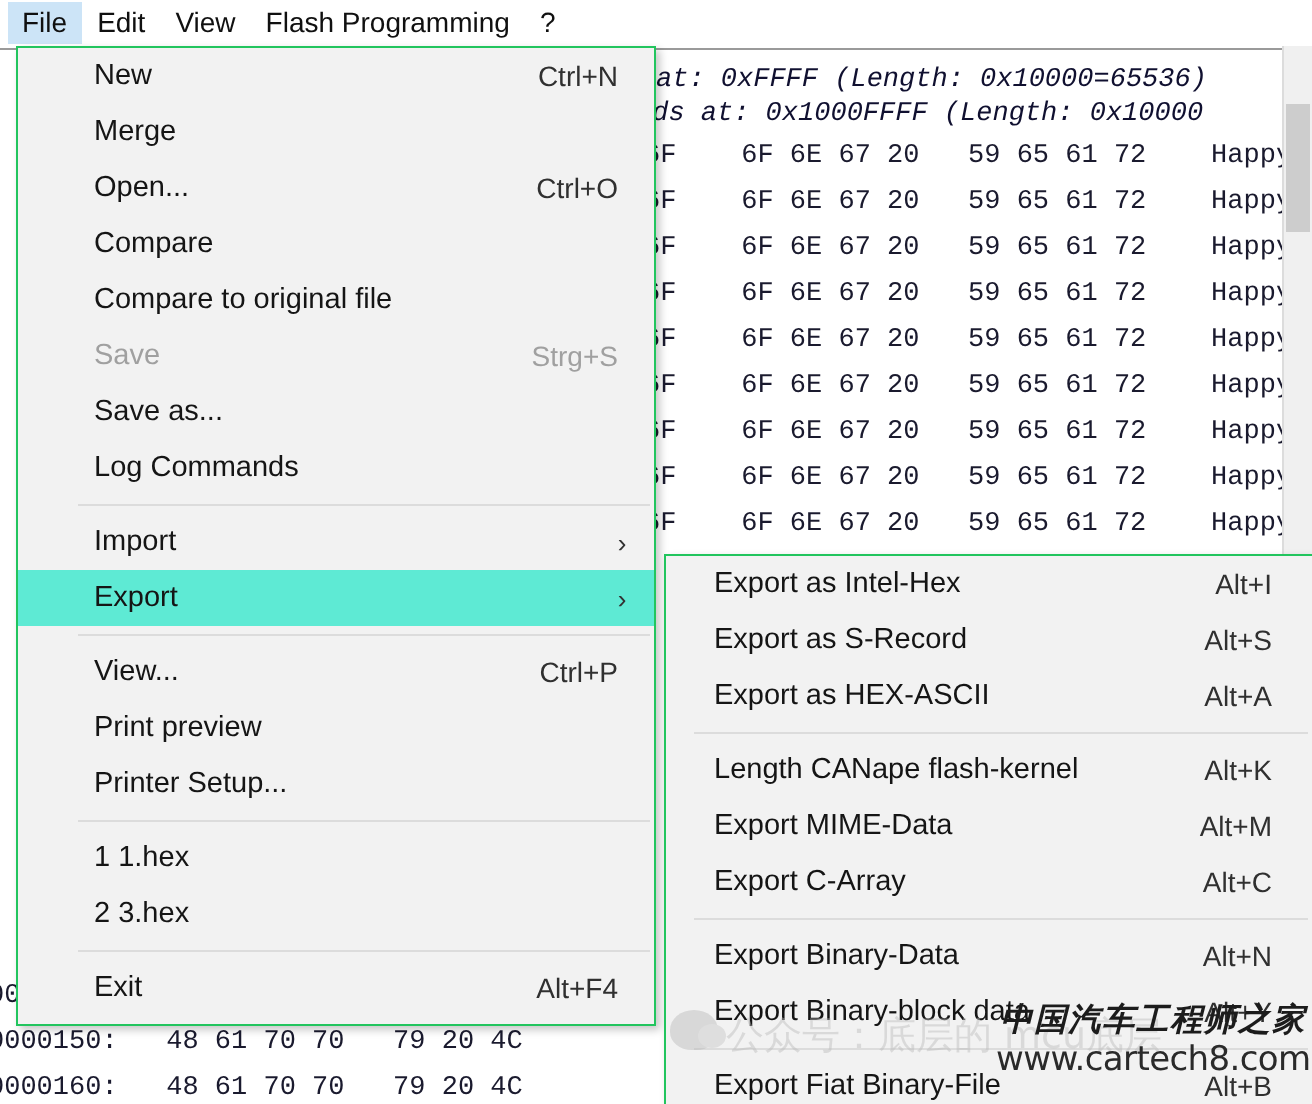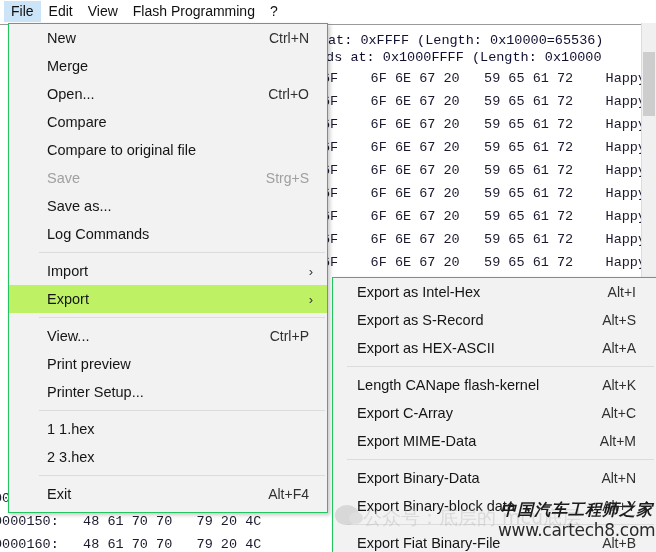"at: 0xFFFF (Length: 0x10000=65536)" .hexline.head { font-style: none -> italic }
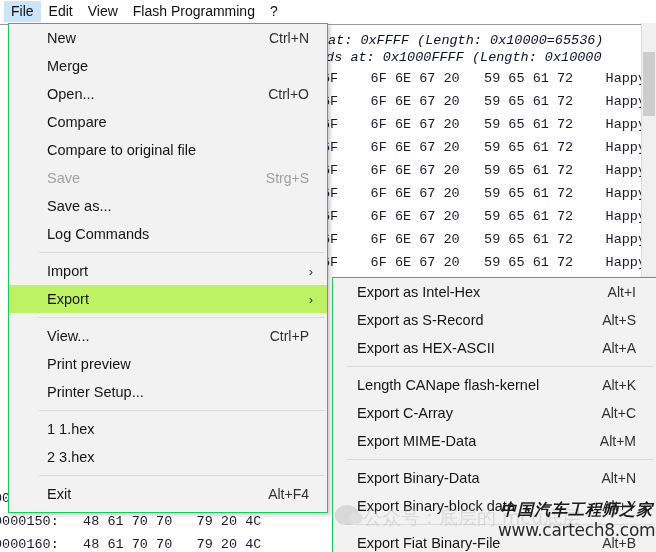"Export" .menu-row.highlight { background: #bef264 -> #5eead4 }
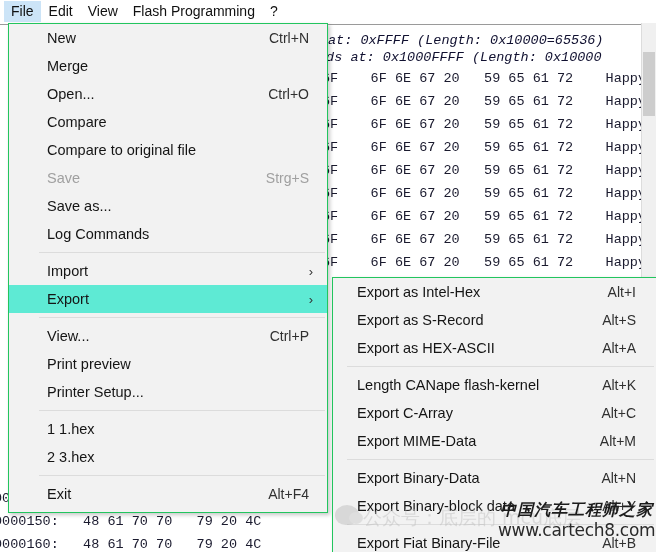"Export C-Array" div.menu-row { order: before "Export MIME-Data" -> after "Export MIME-Data" }
